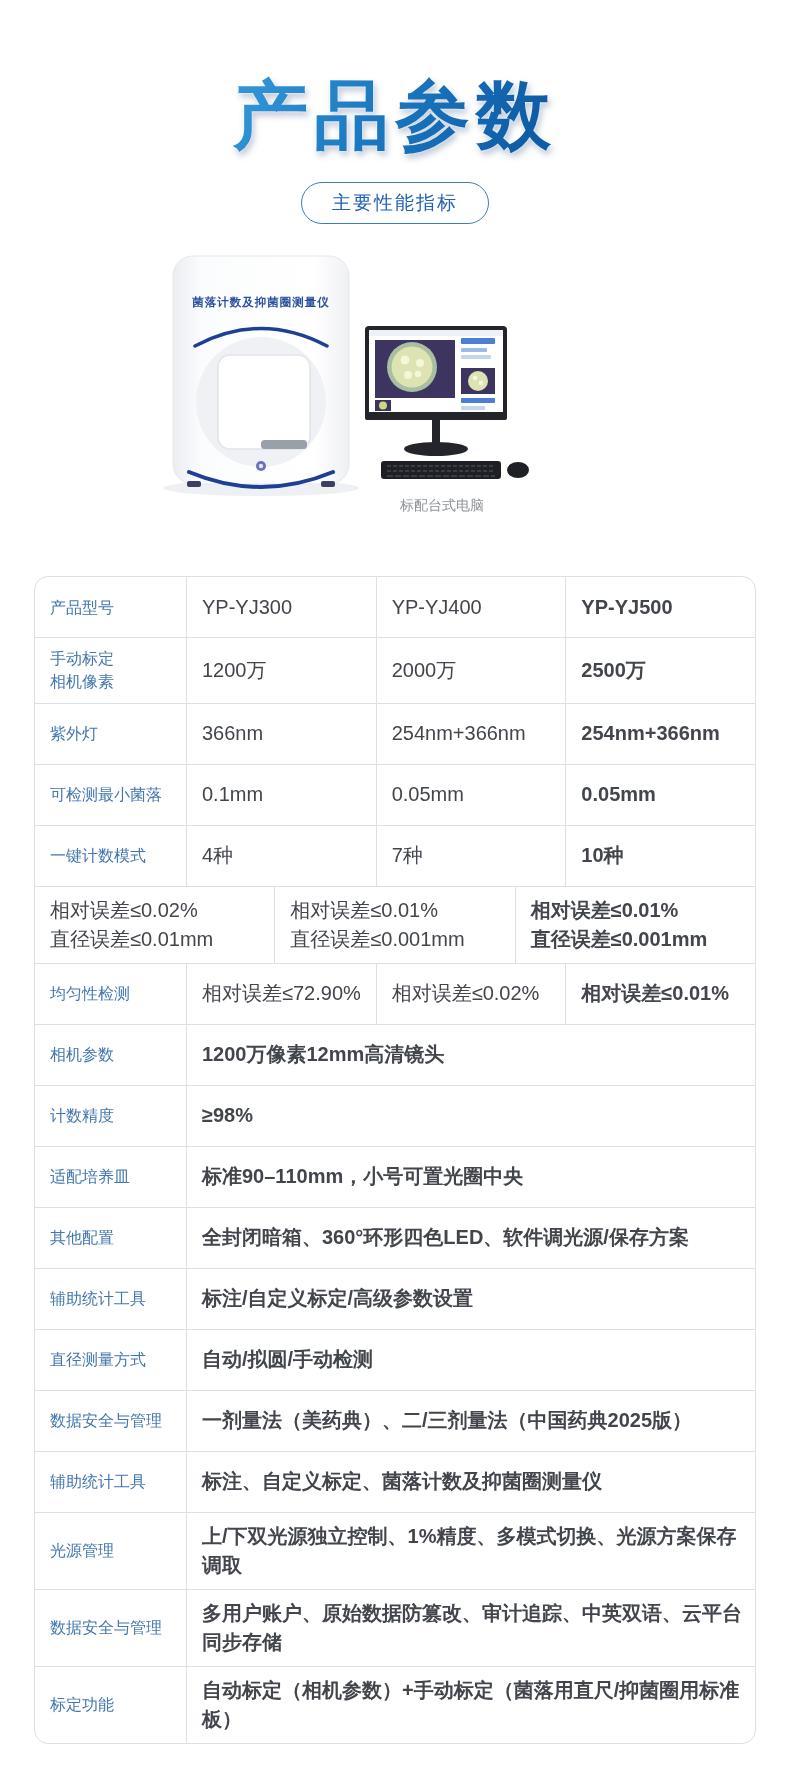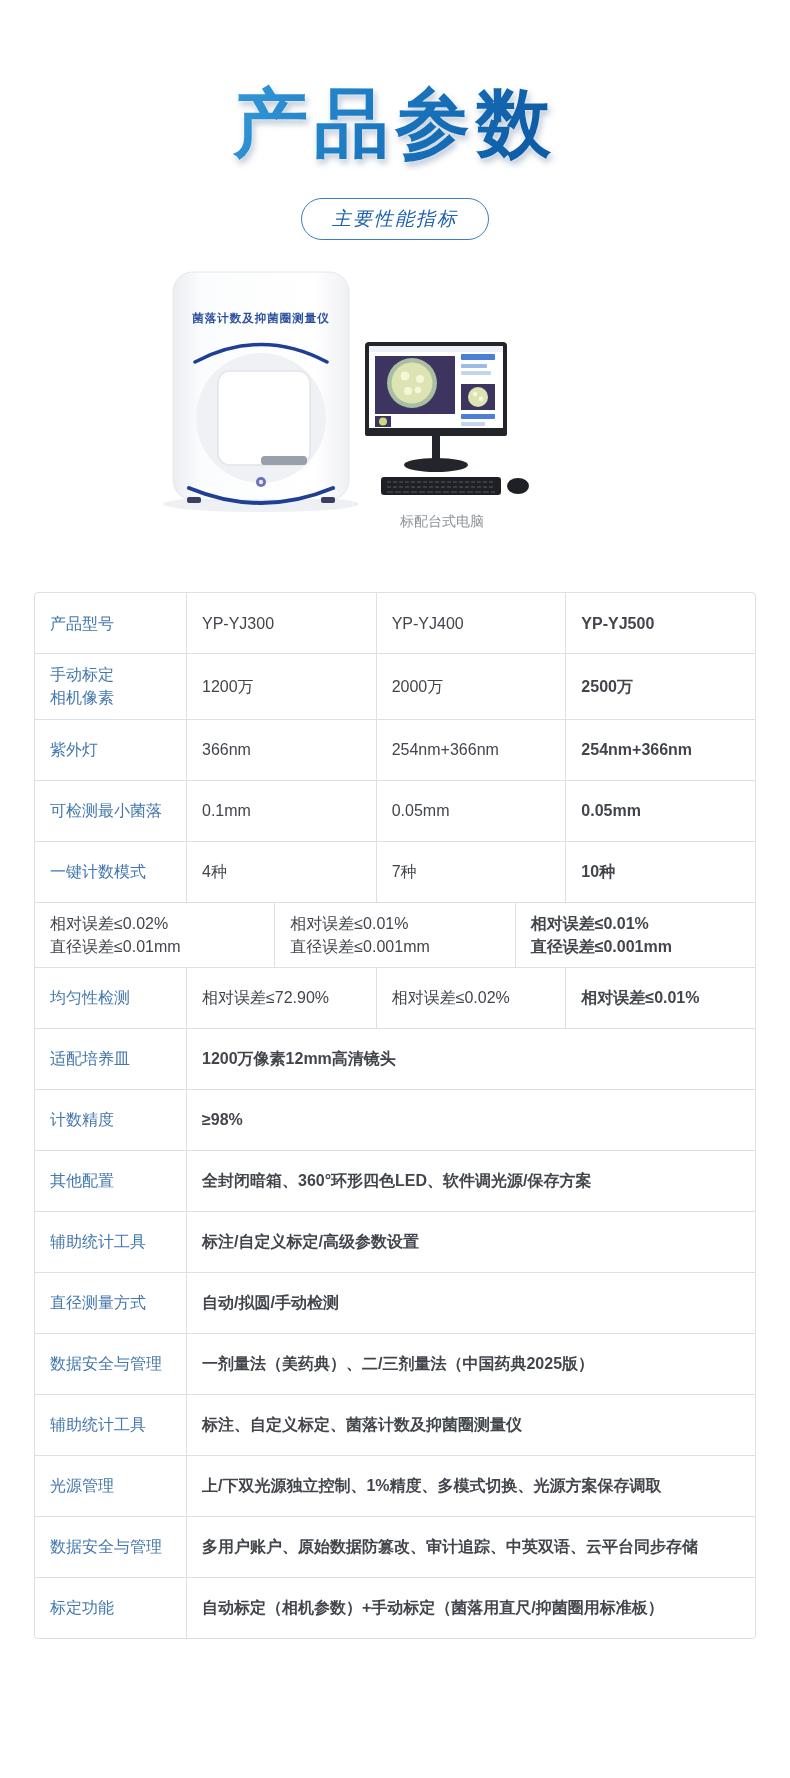"产品参数" .page-title { margin: 12px -> 4px }
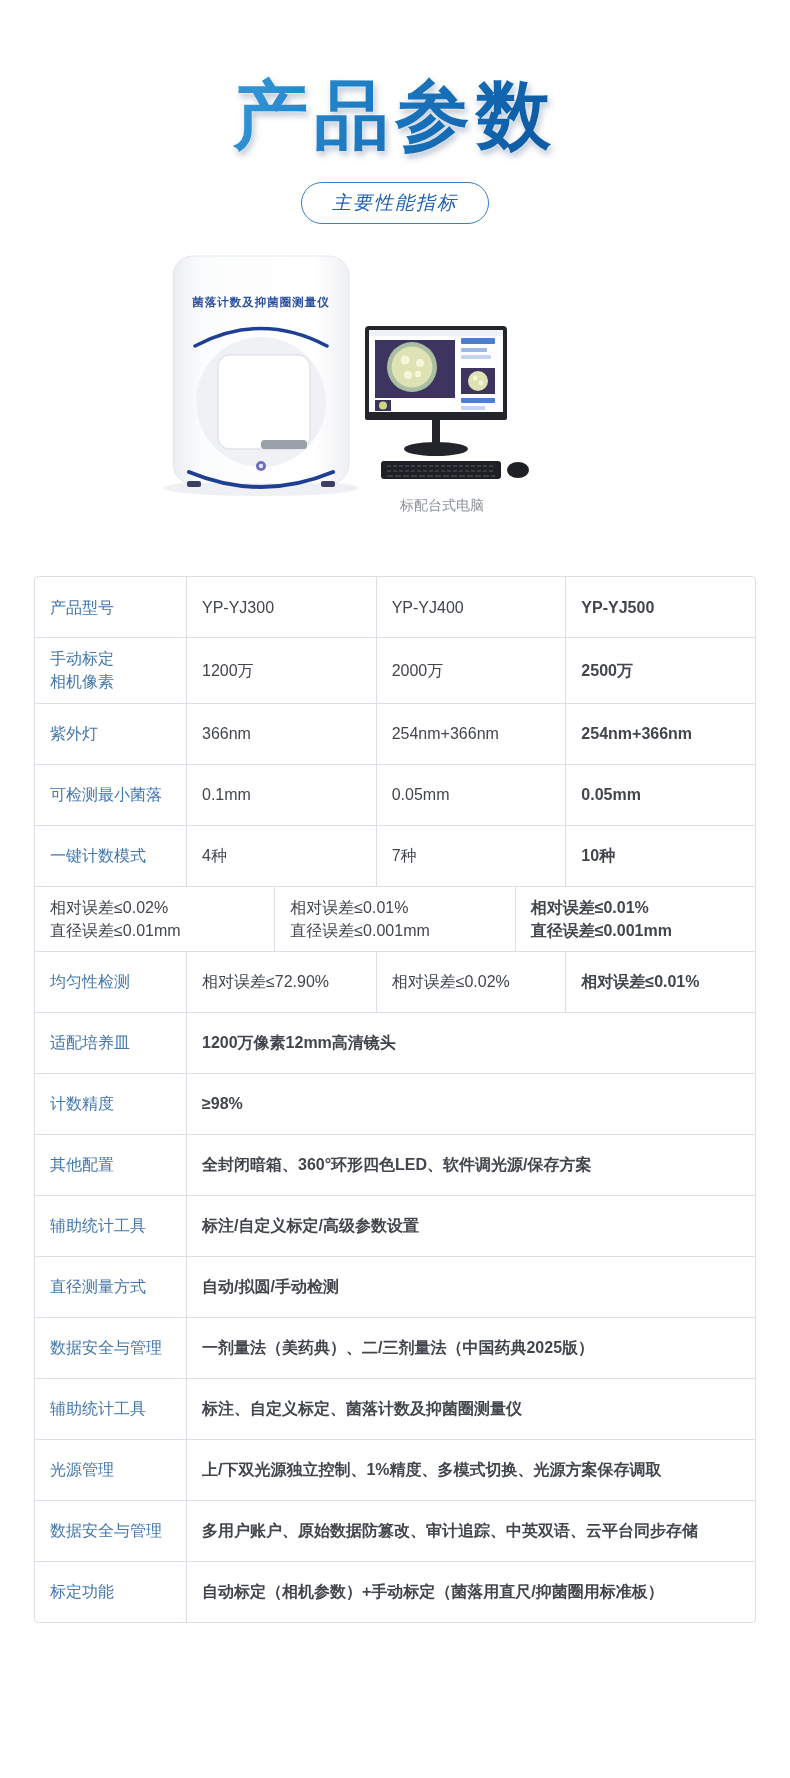"主要性能指标" .badge-wrap { font-style: italic -> none }
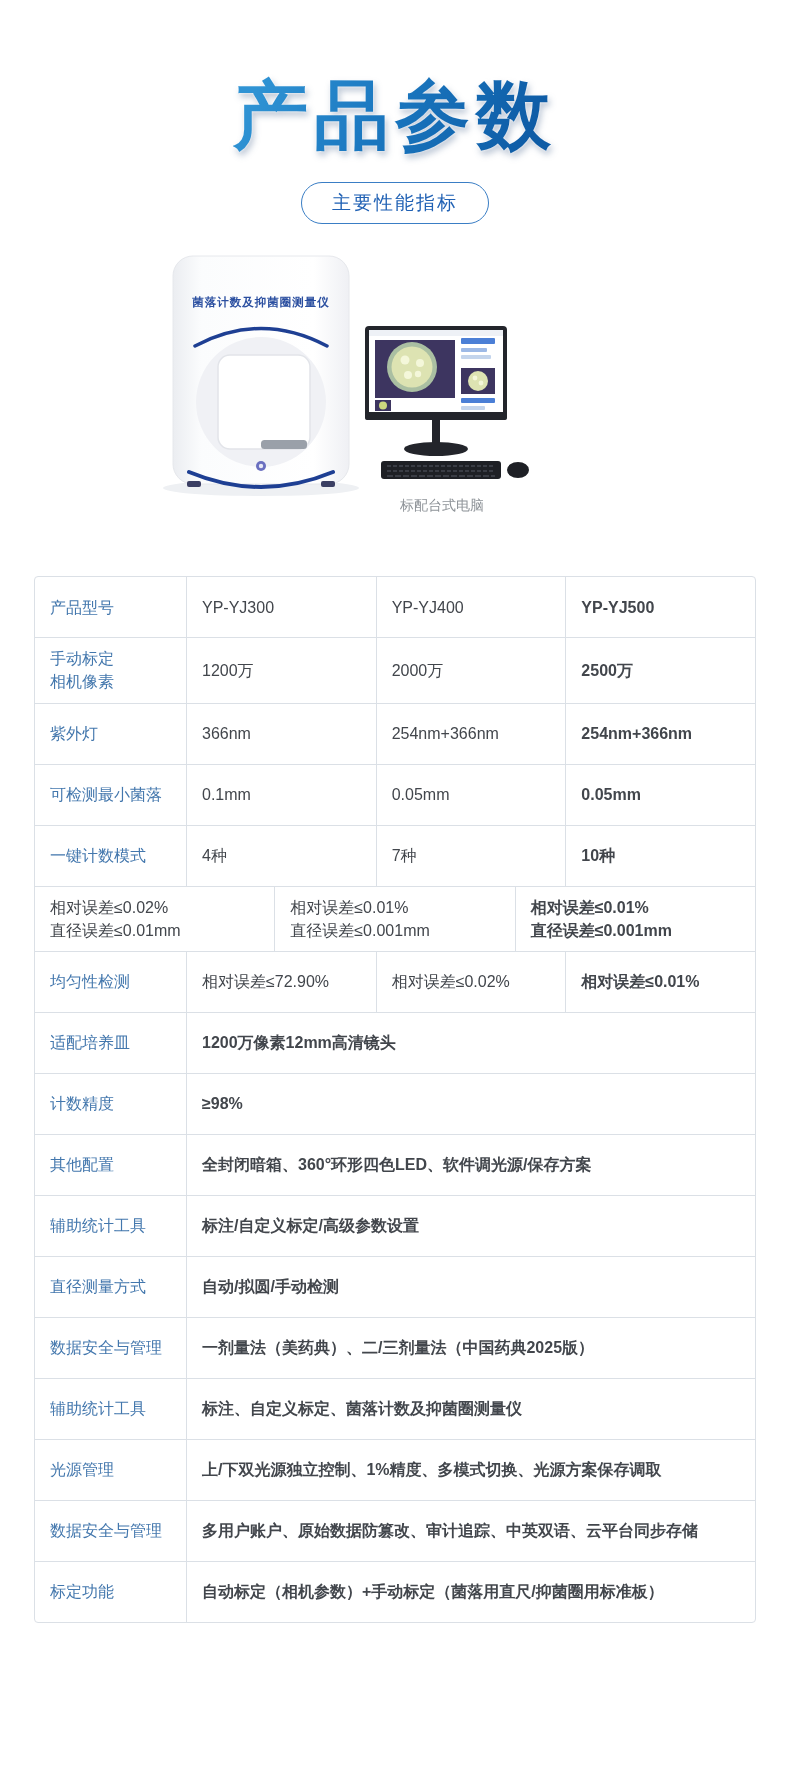"产品型号" .spec-table { border-radius: 4px -> 14px }
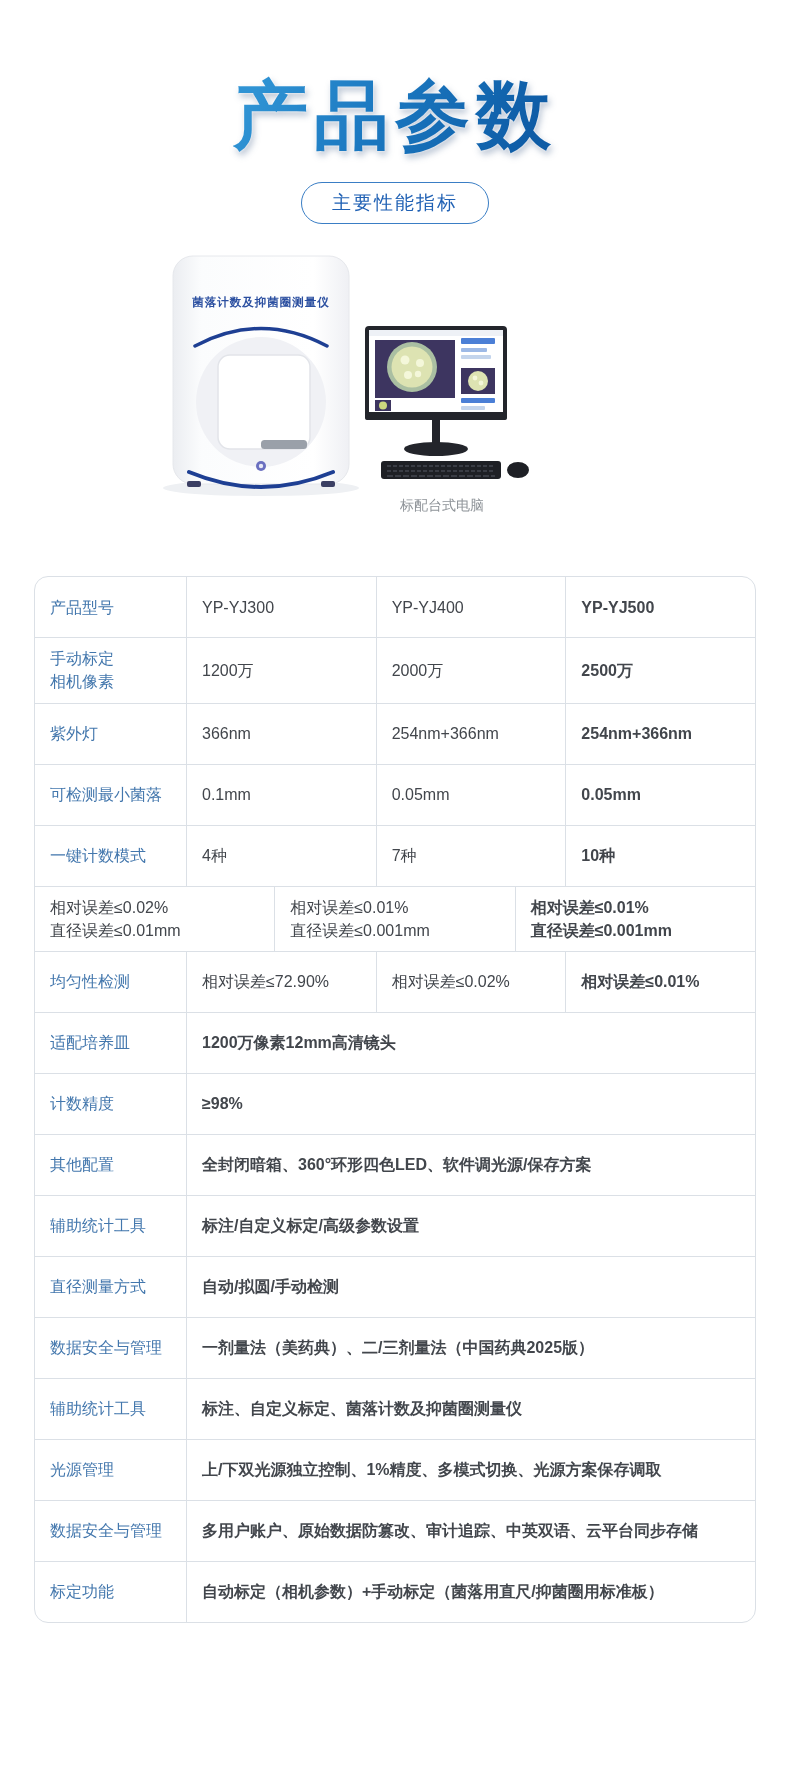"YP-YJ300" .tcell.value { font-size: 16px -> 20px }
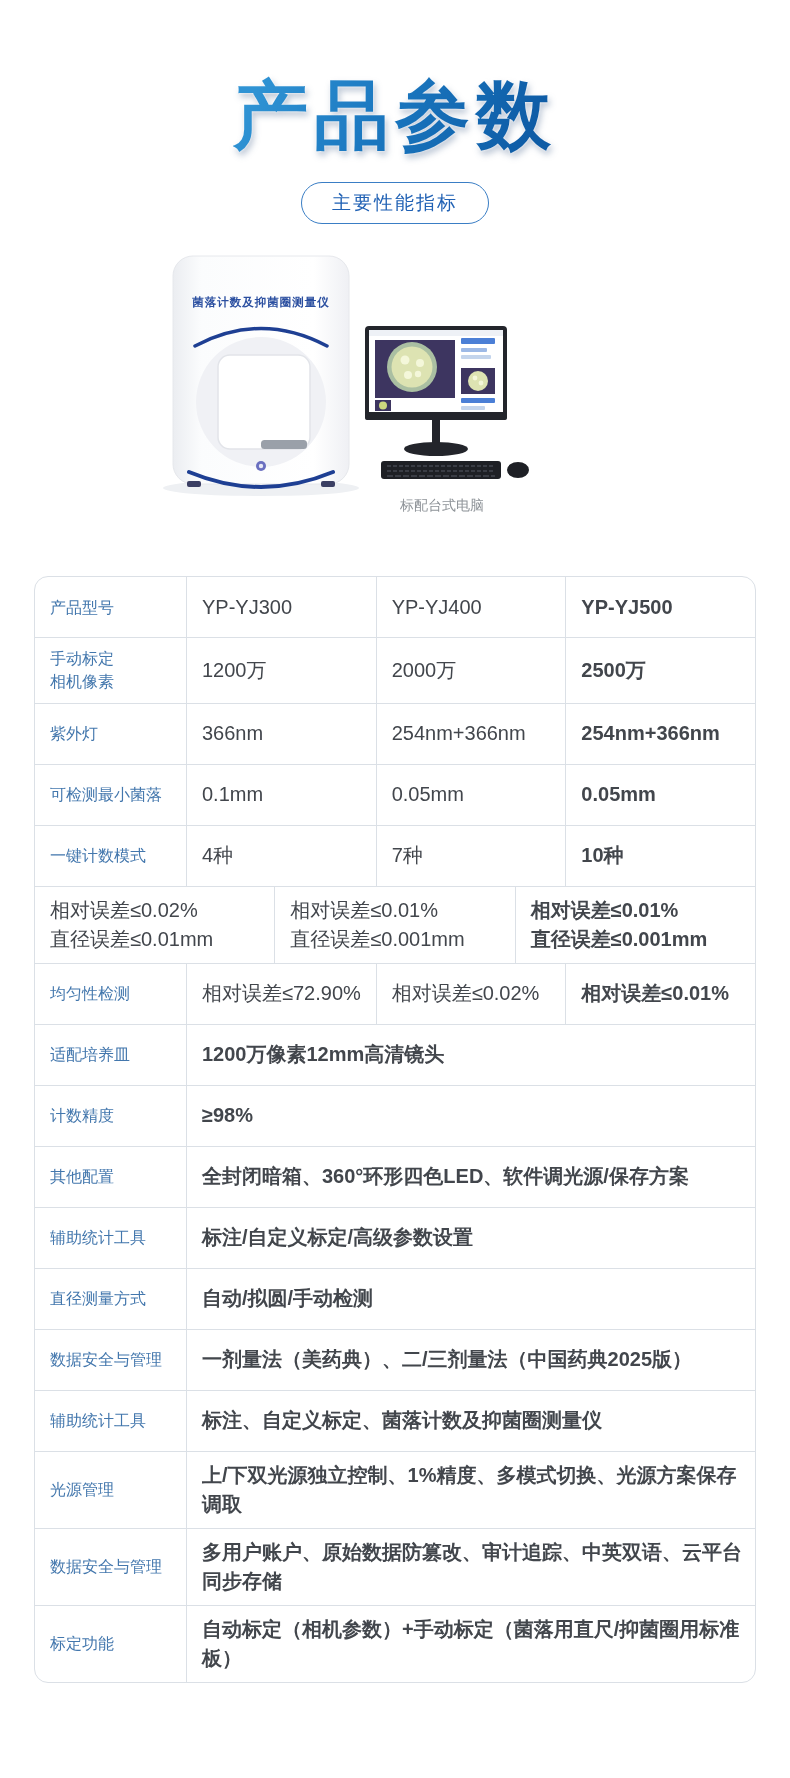"适配培养皿" div.tcell { text: 适配培养皿 -> 相机参数 }
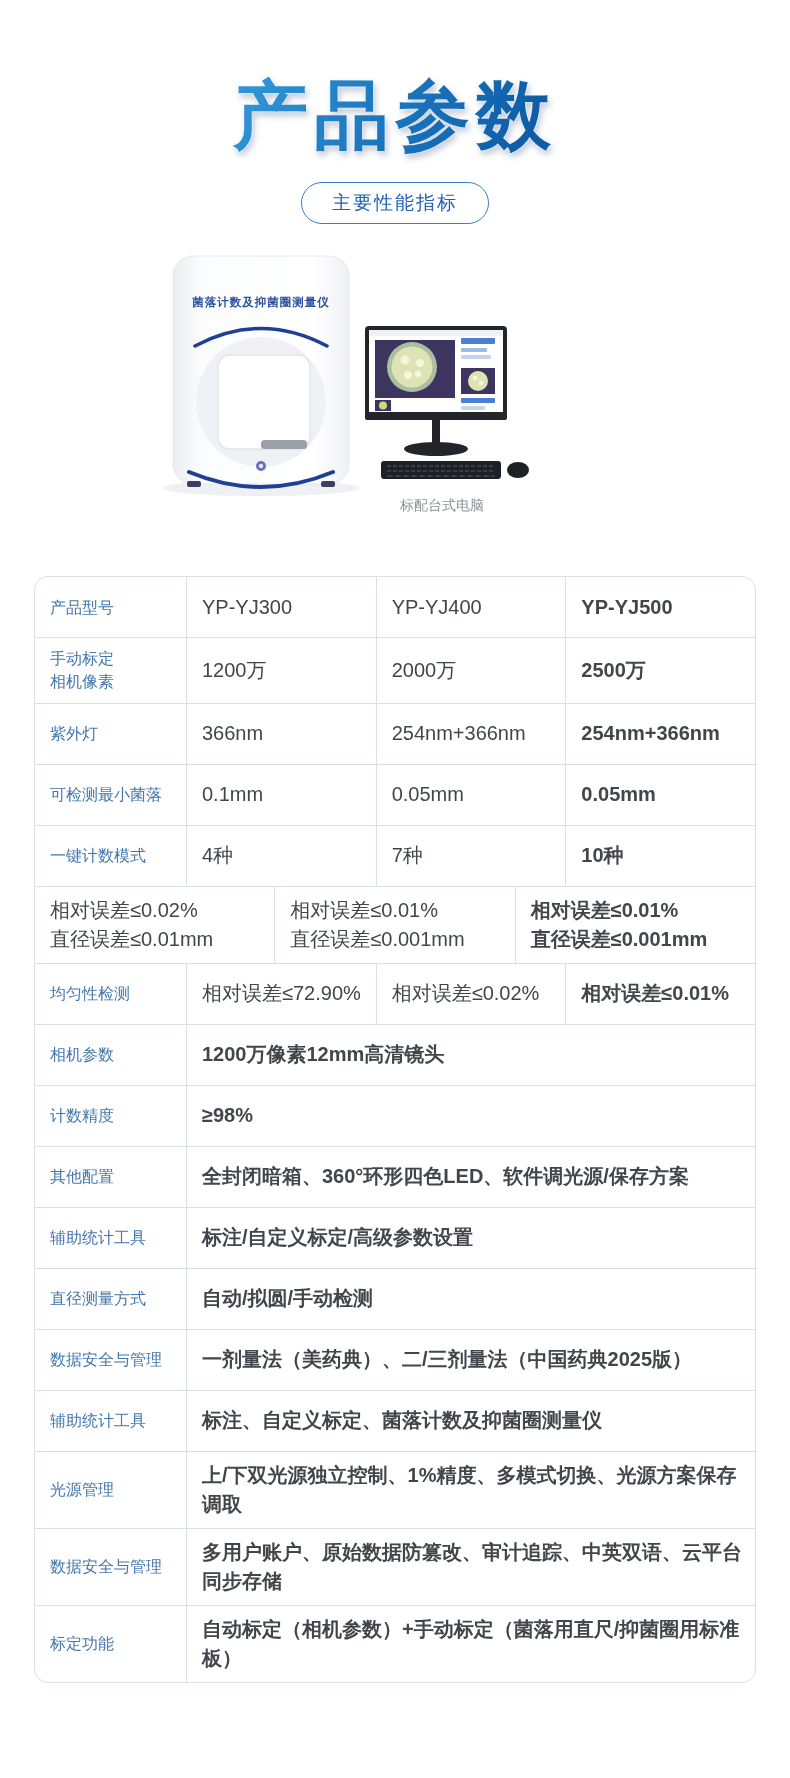"适配培养皿" div.trow { html: none -> <div> <div>适配培养皿</div> <div>标准90–110mm，小号可置光圈中央</div> </div> }
